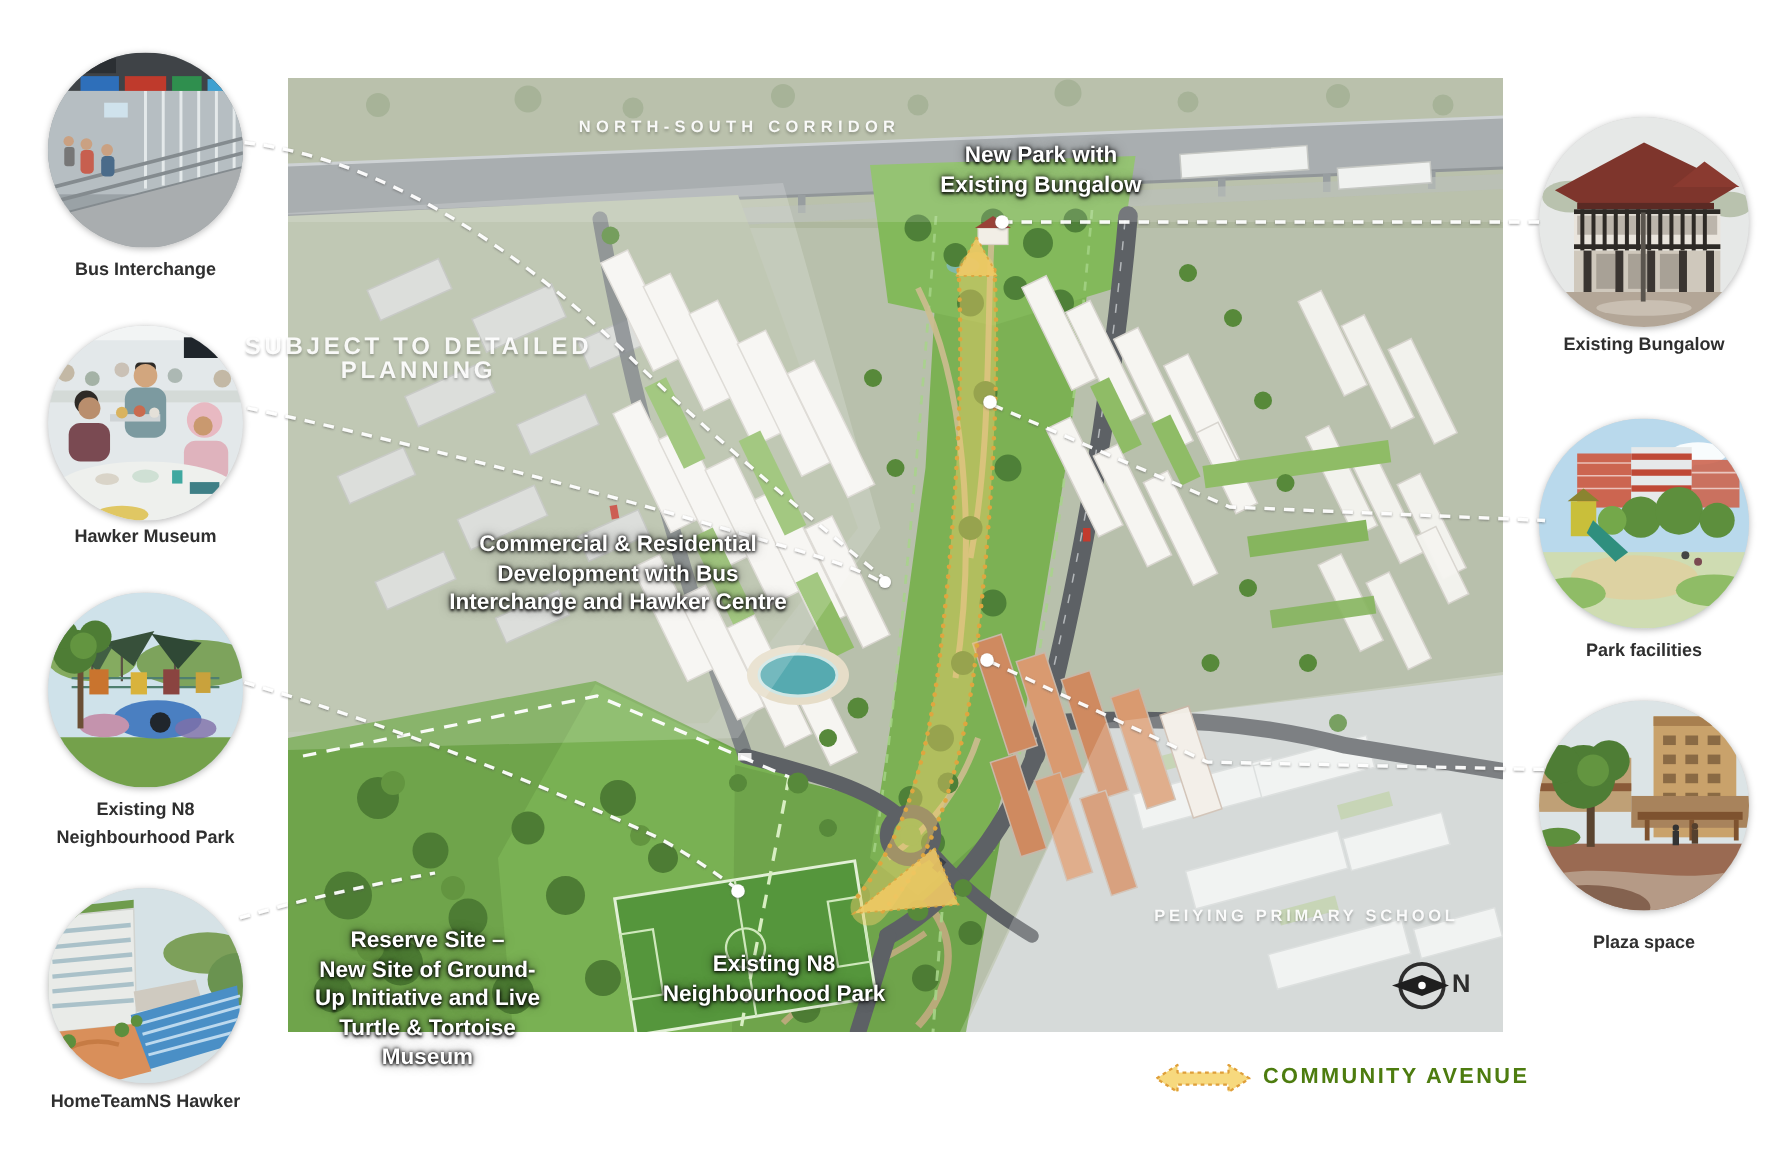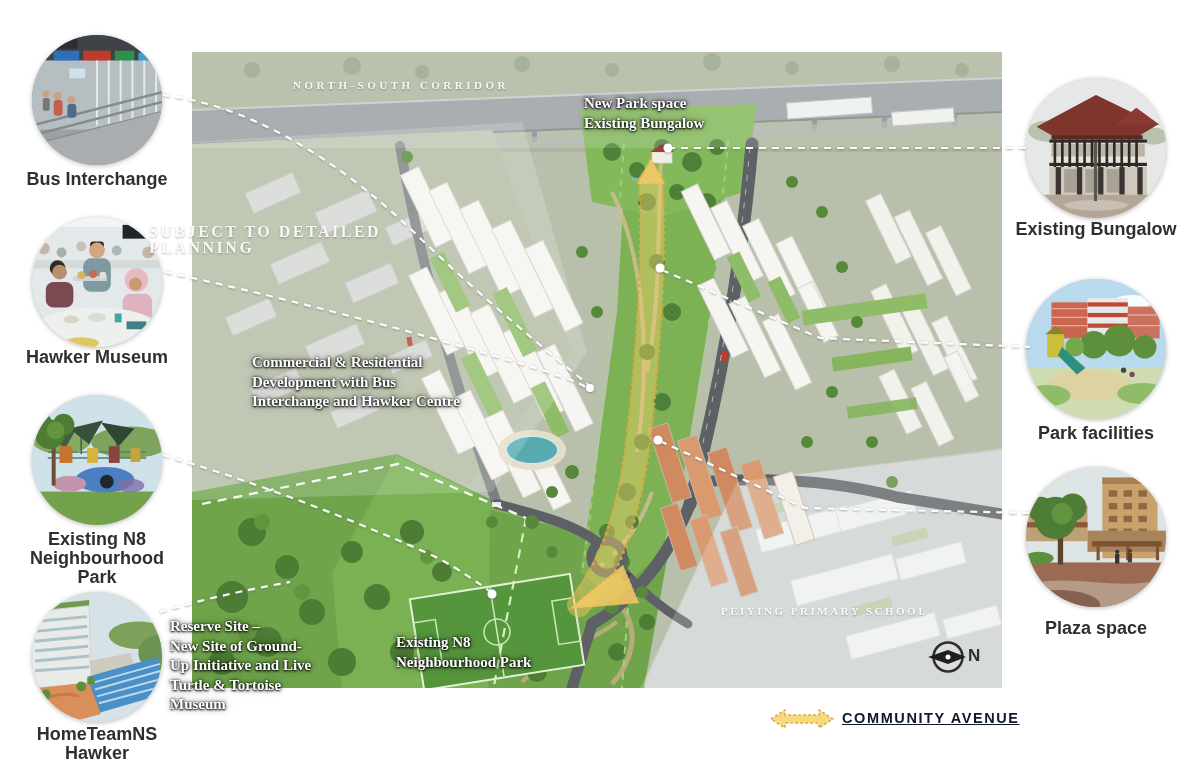"NORTH-SOUTH CORRIDOR" .ml { font-family: Liberation Serif, serif -> none; text-align: none -> center }
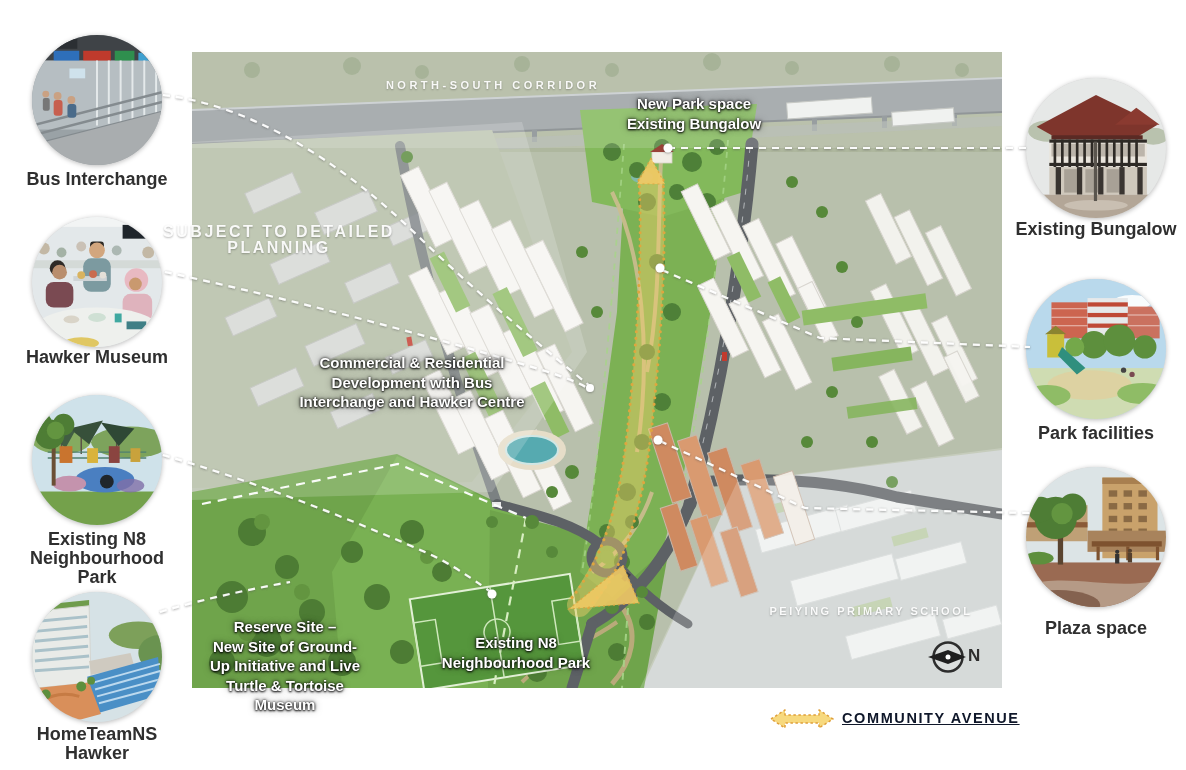"New Park space" div.ml { text: space -> with }
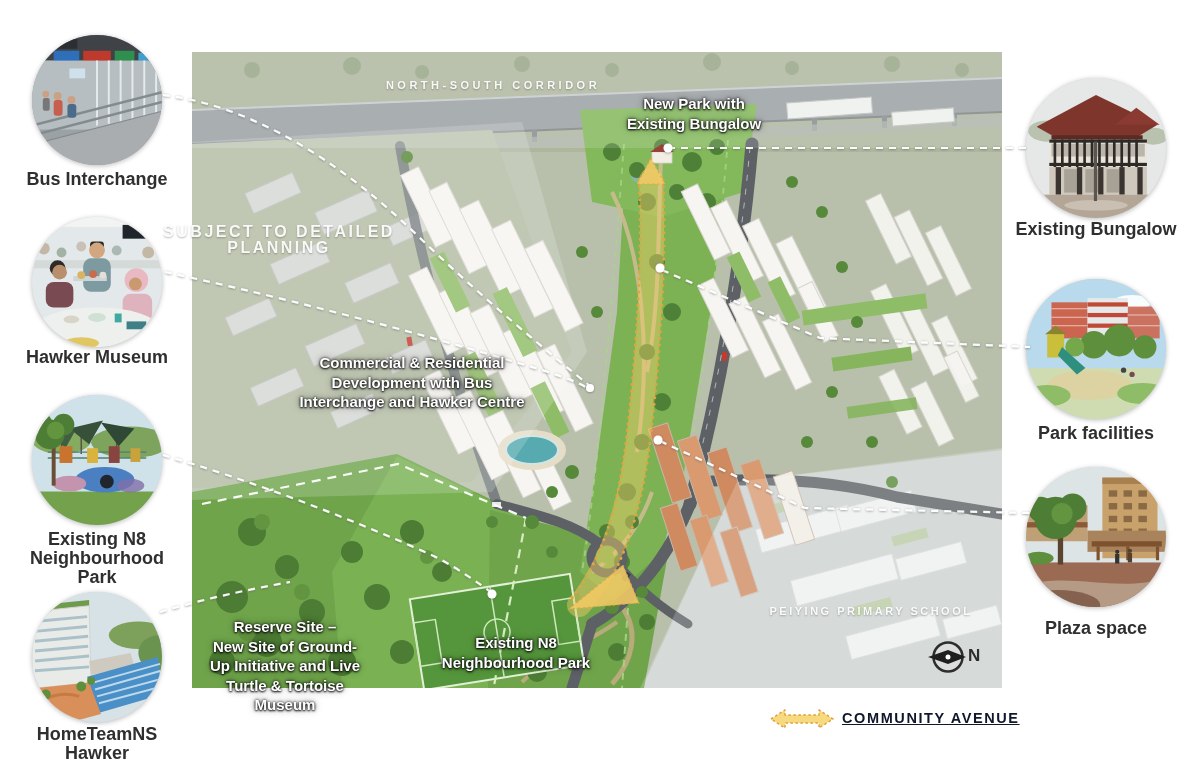"Bus Interchange" .callout-label { font-size: 18px -> 12px }
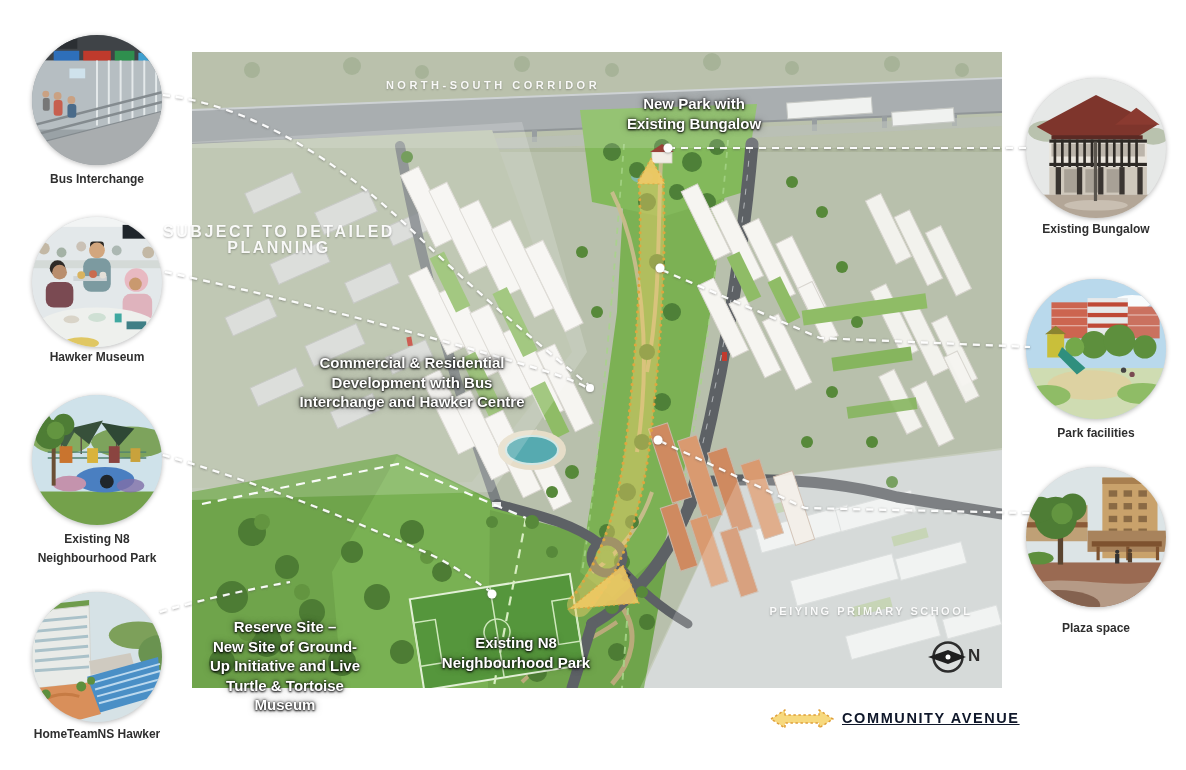"COMMUNITY AVENUE" #legend-text { color: #0f172a -> #4d7c0f; text-decoration: underline -> none }
